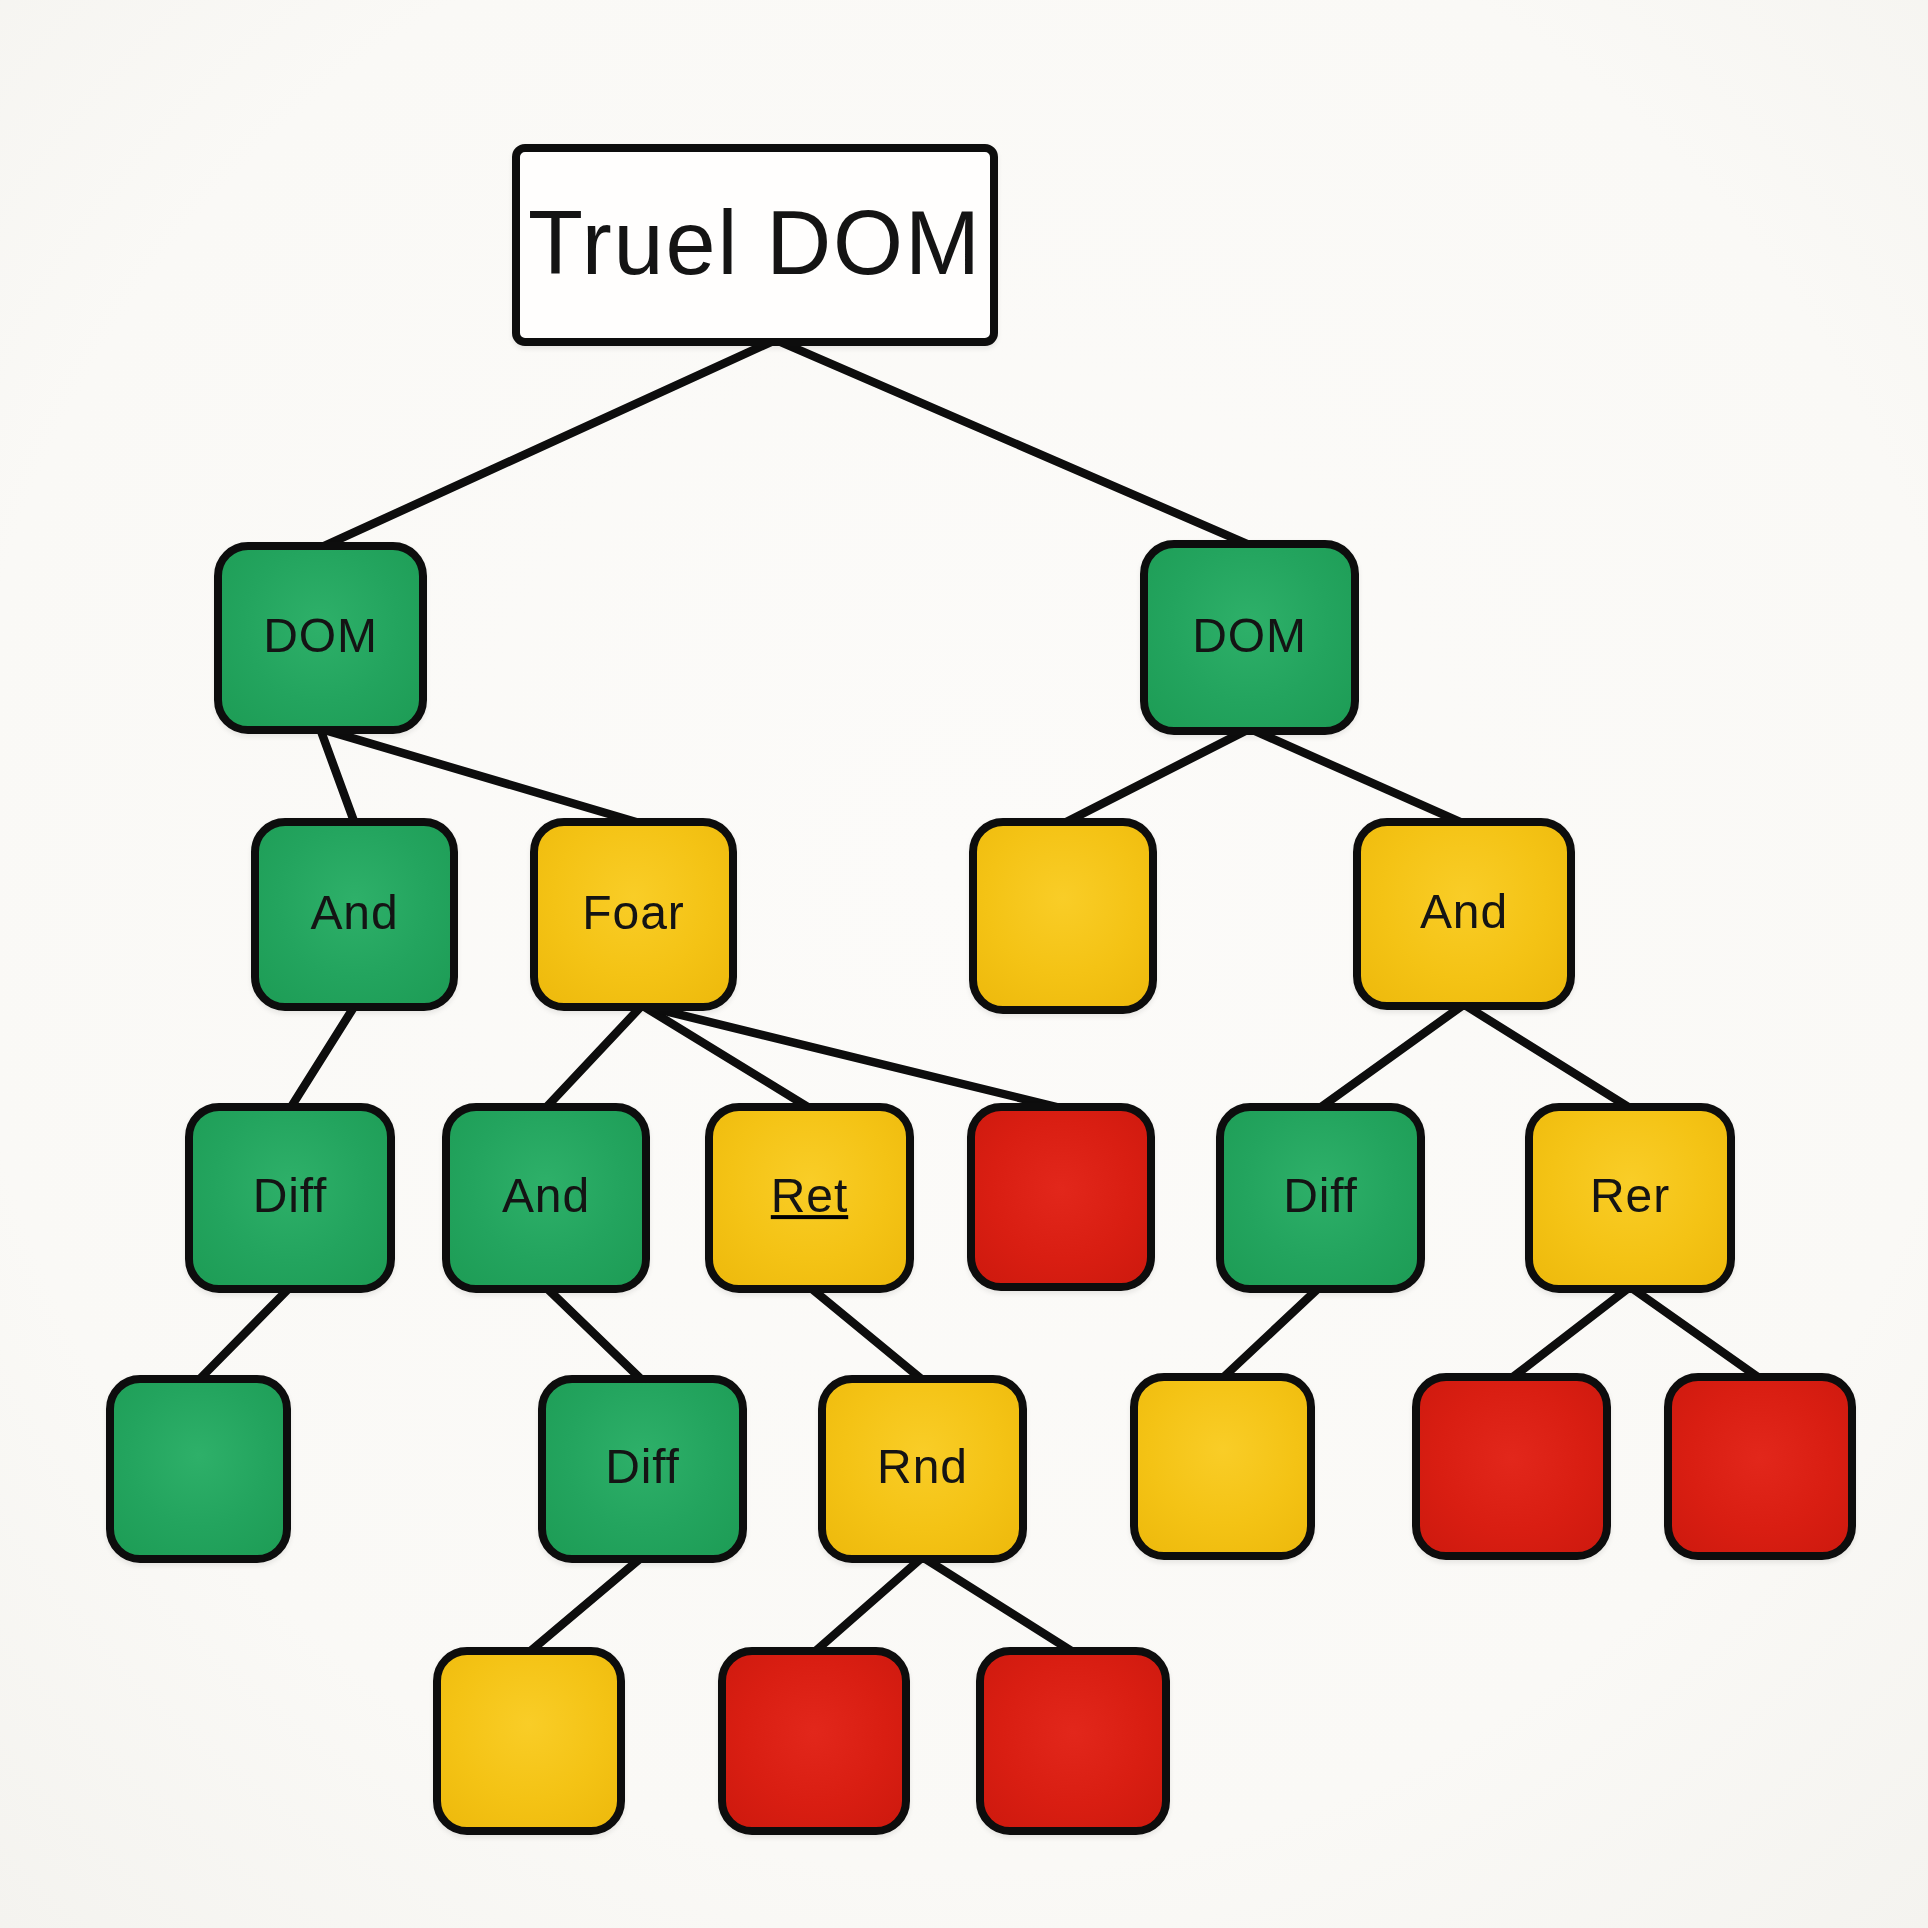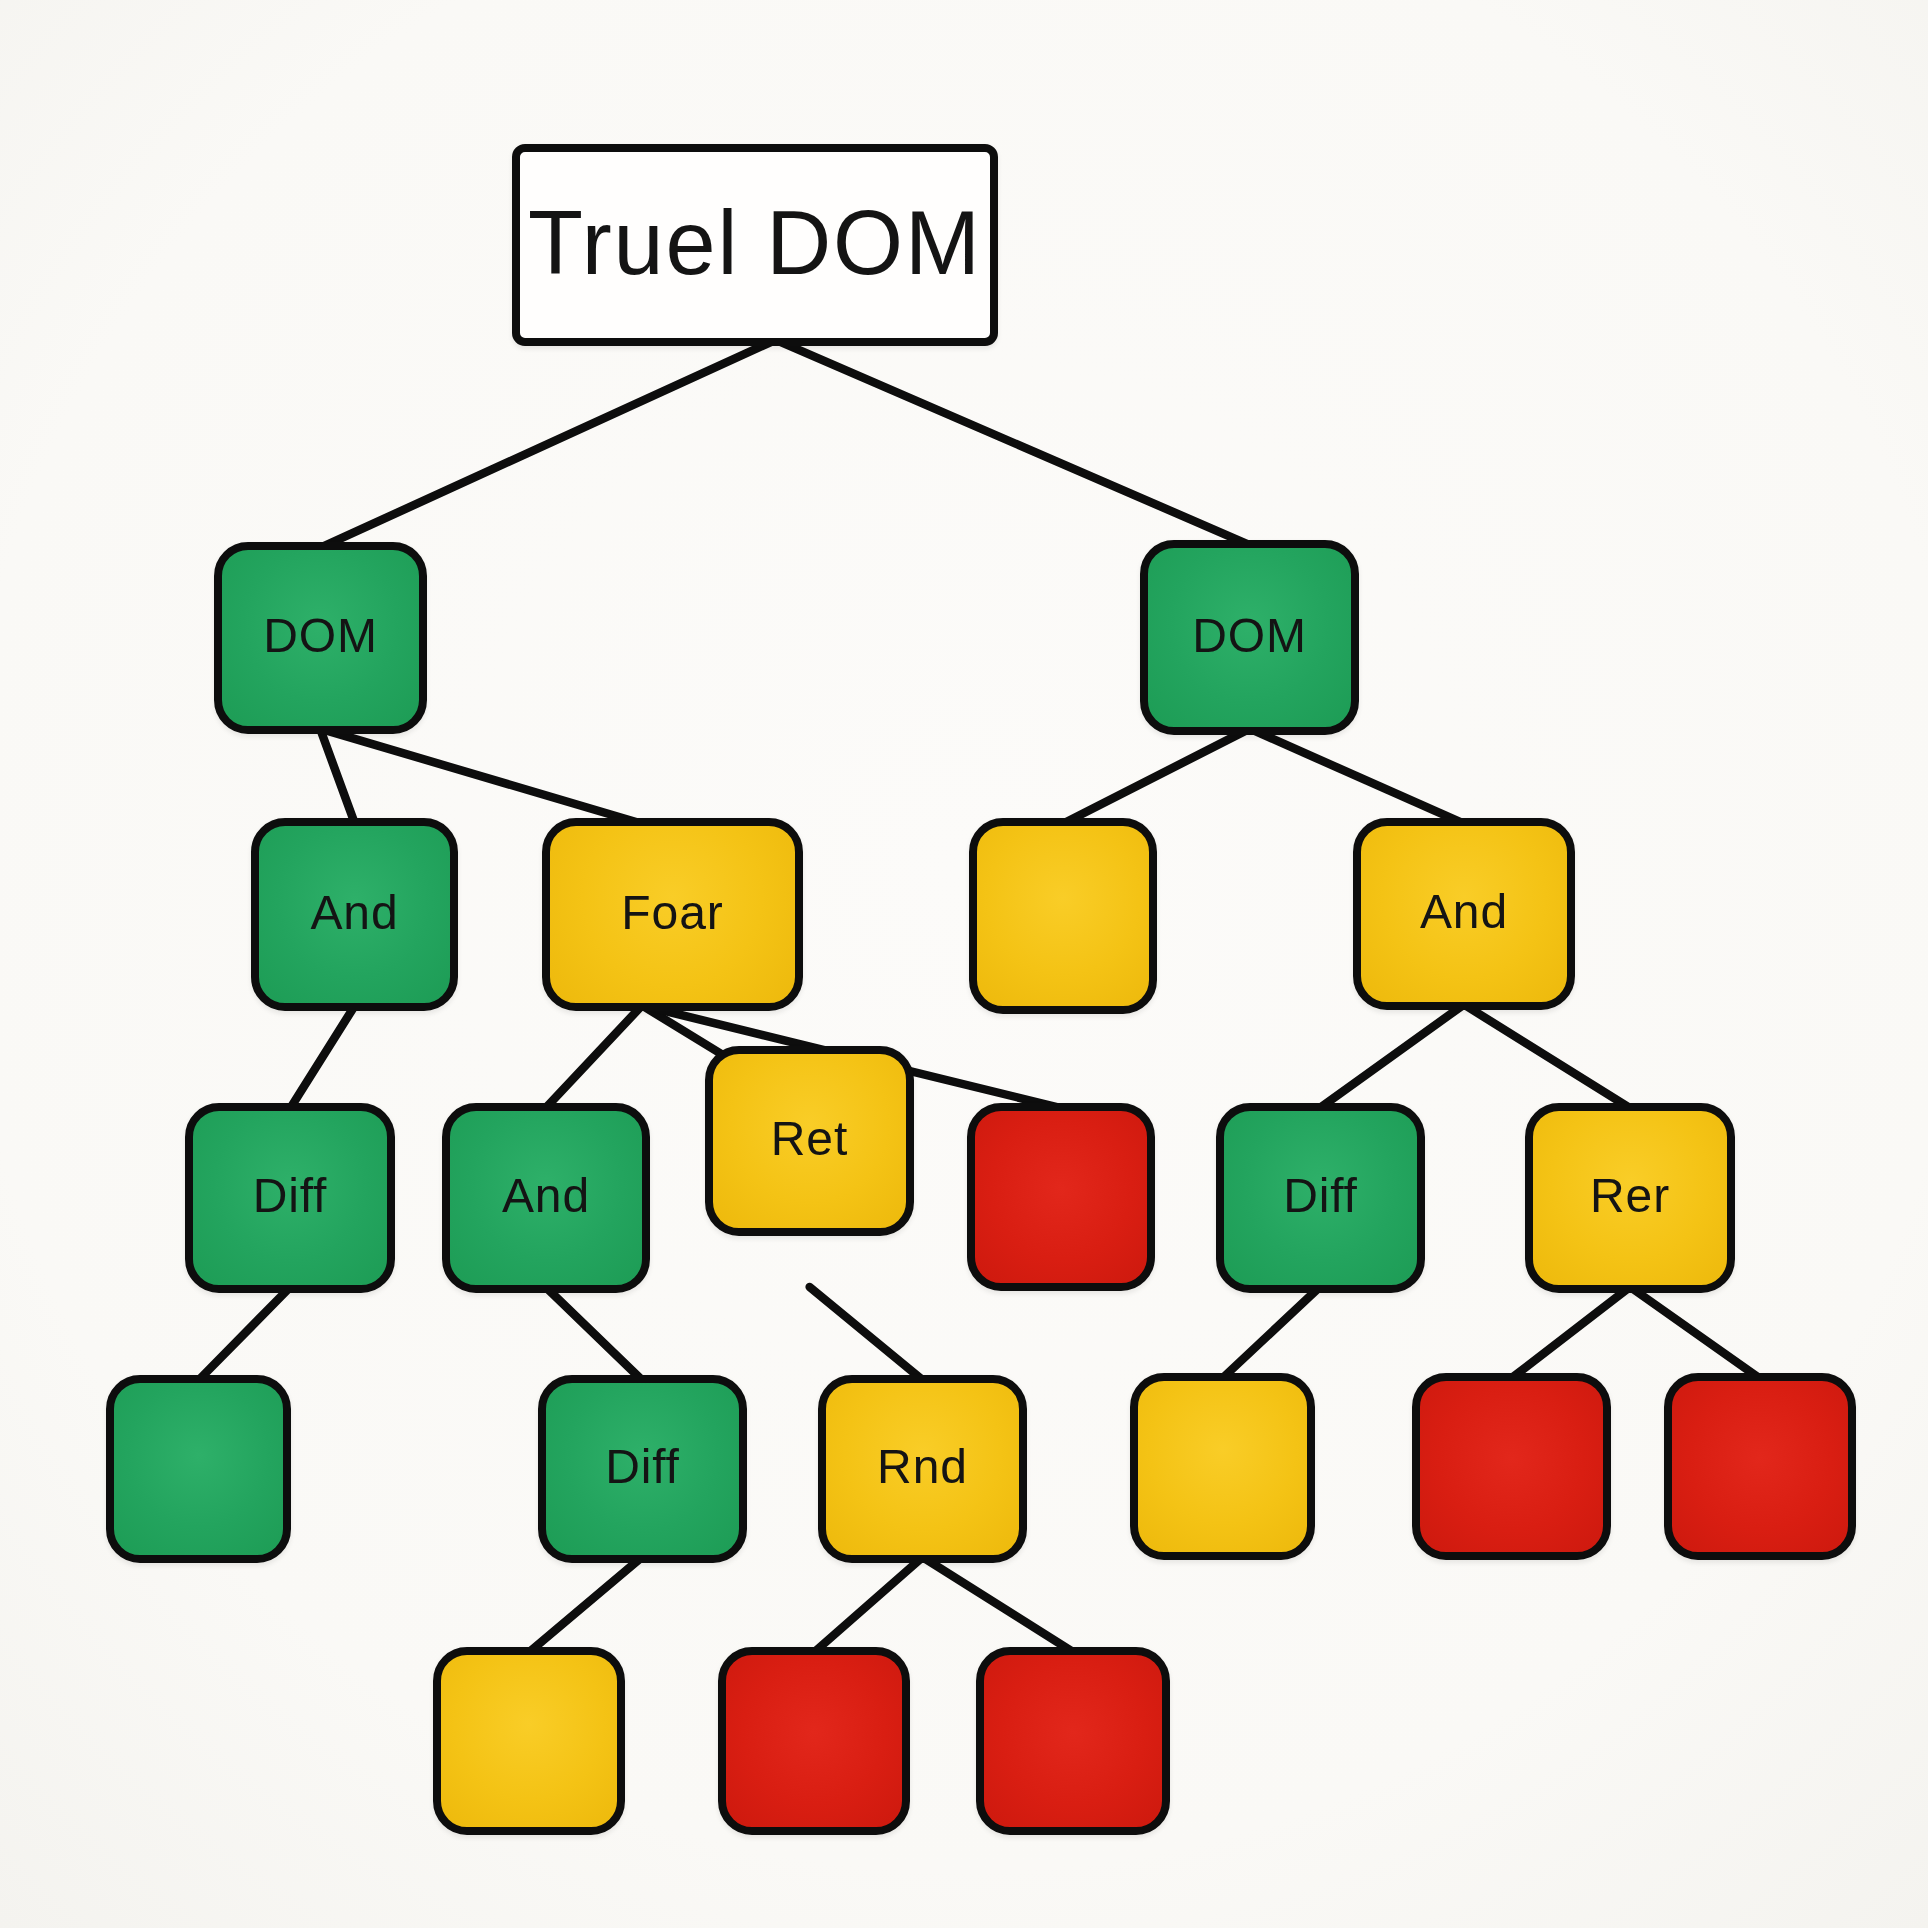"Foar" div.node { left: 542px -> 530px; width: 261px -> 207px }
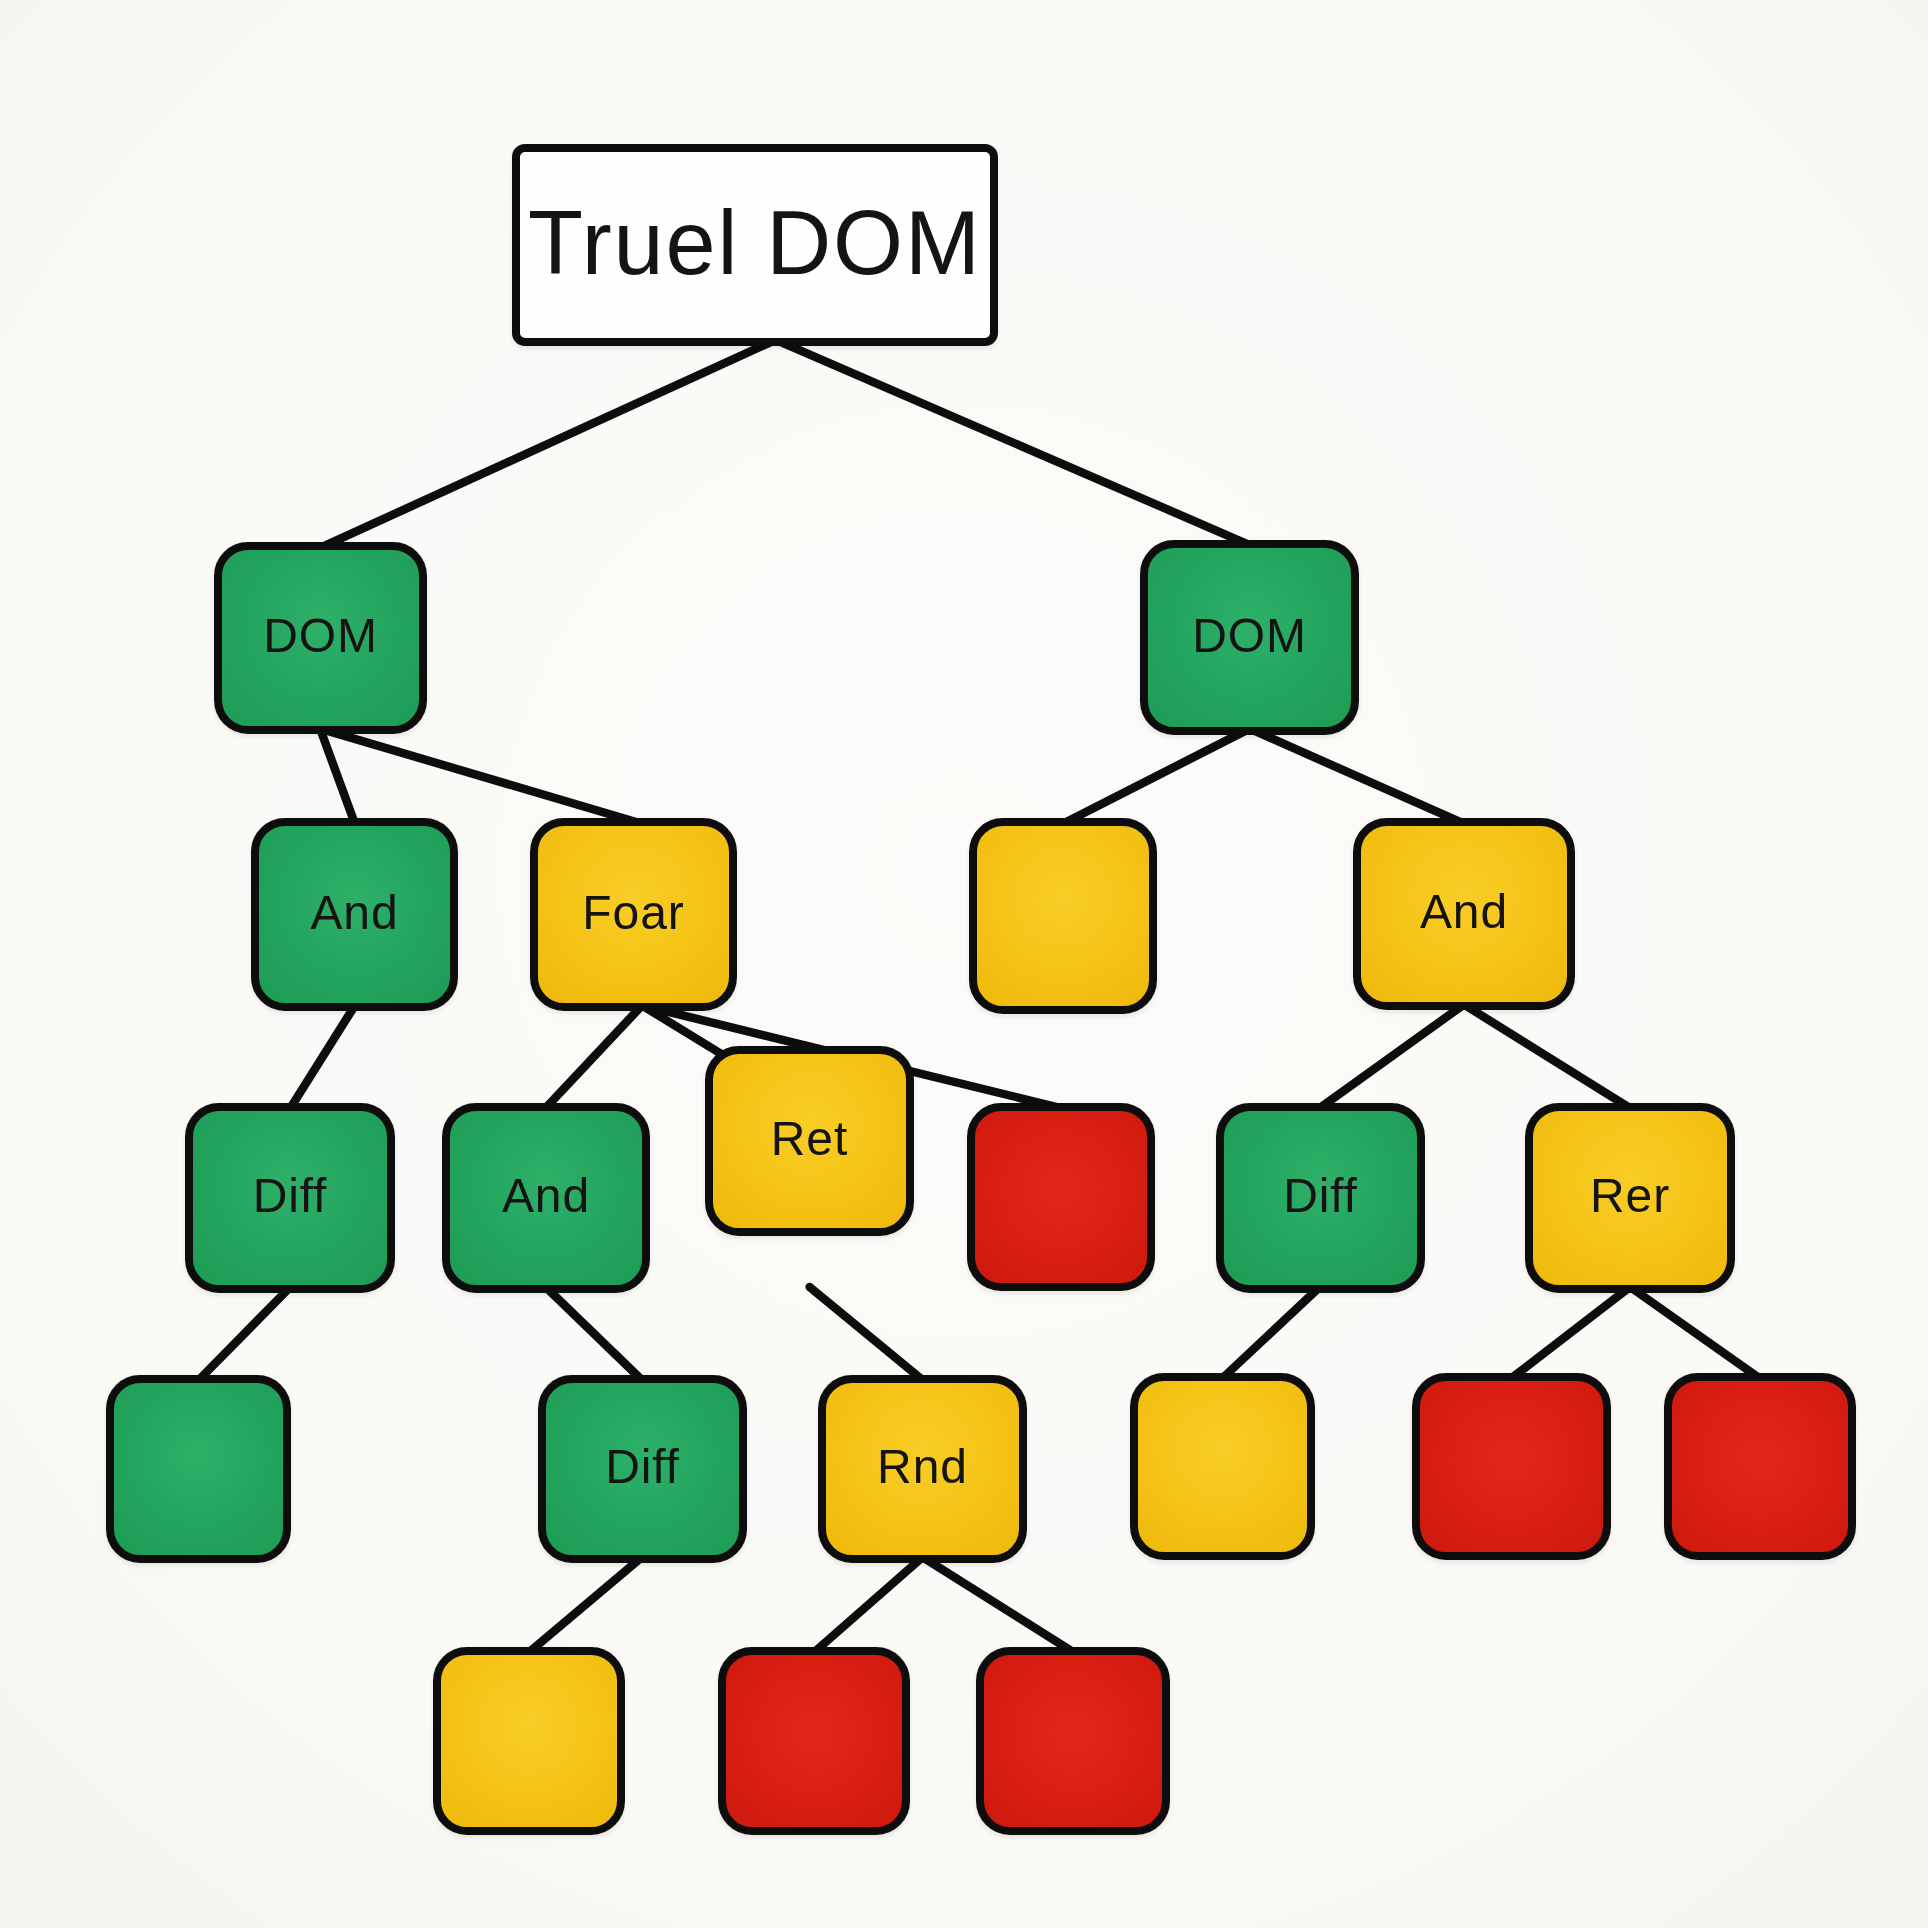"Ret" div.node { text-decoration: none -> underline; top: 1046px -> 1103px }
